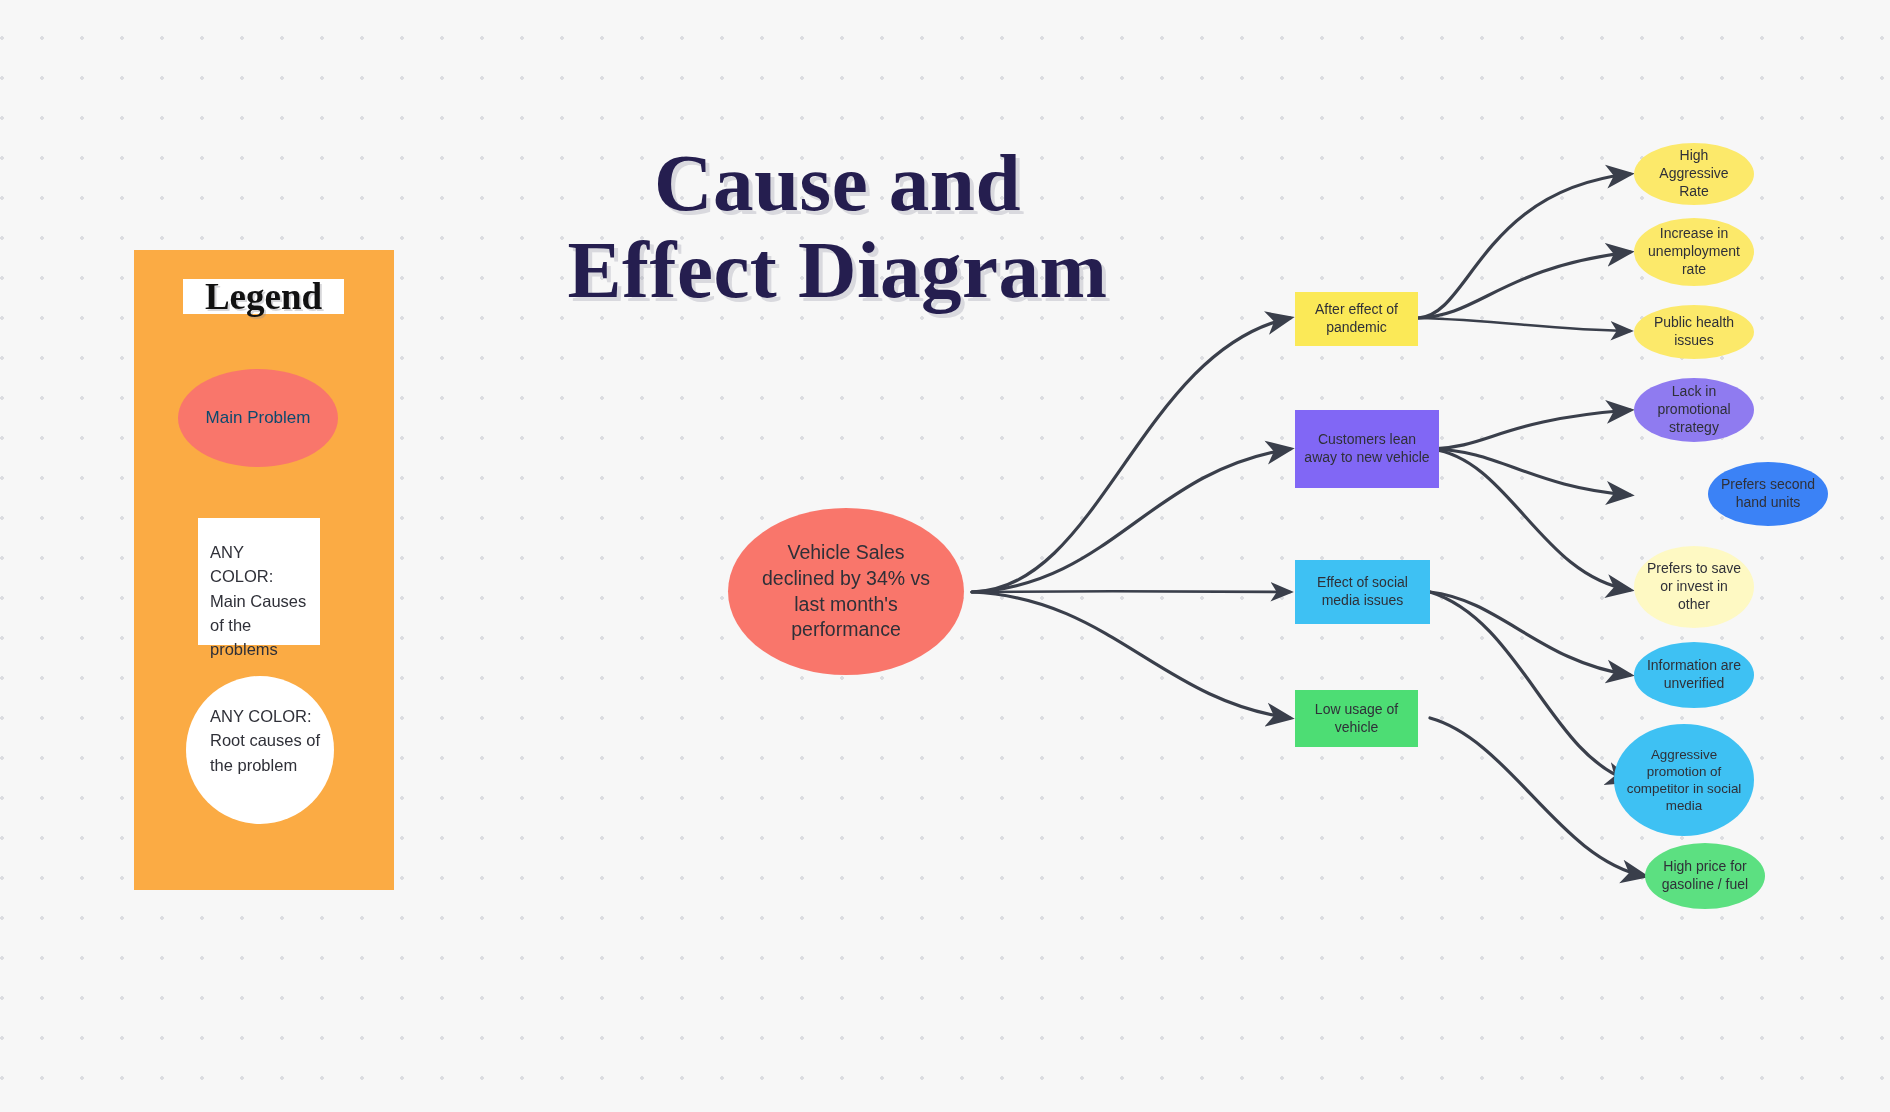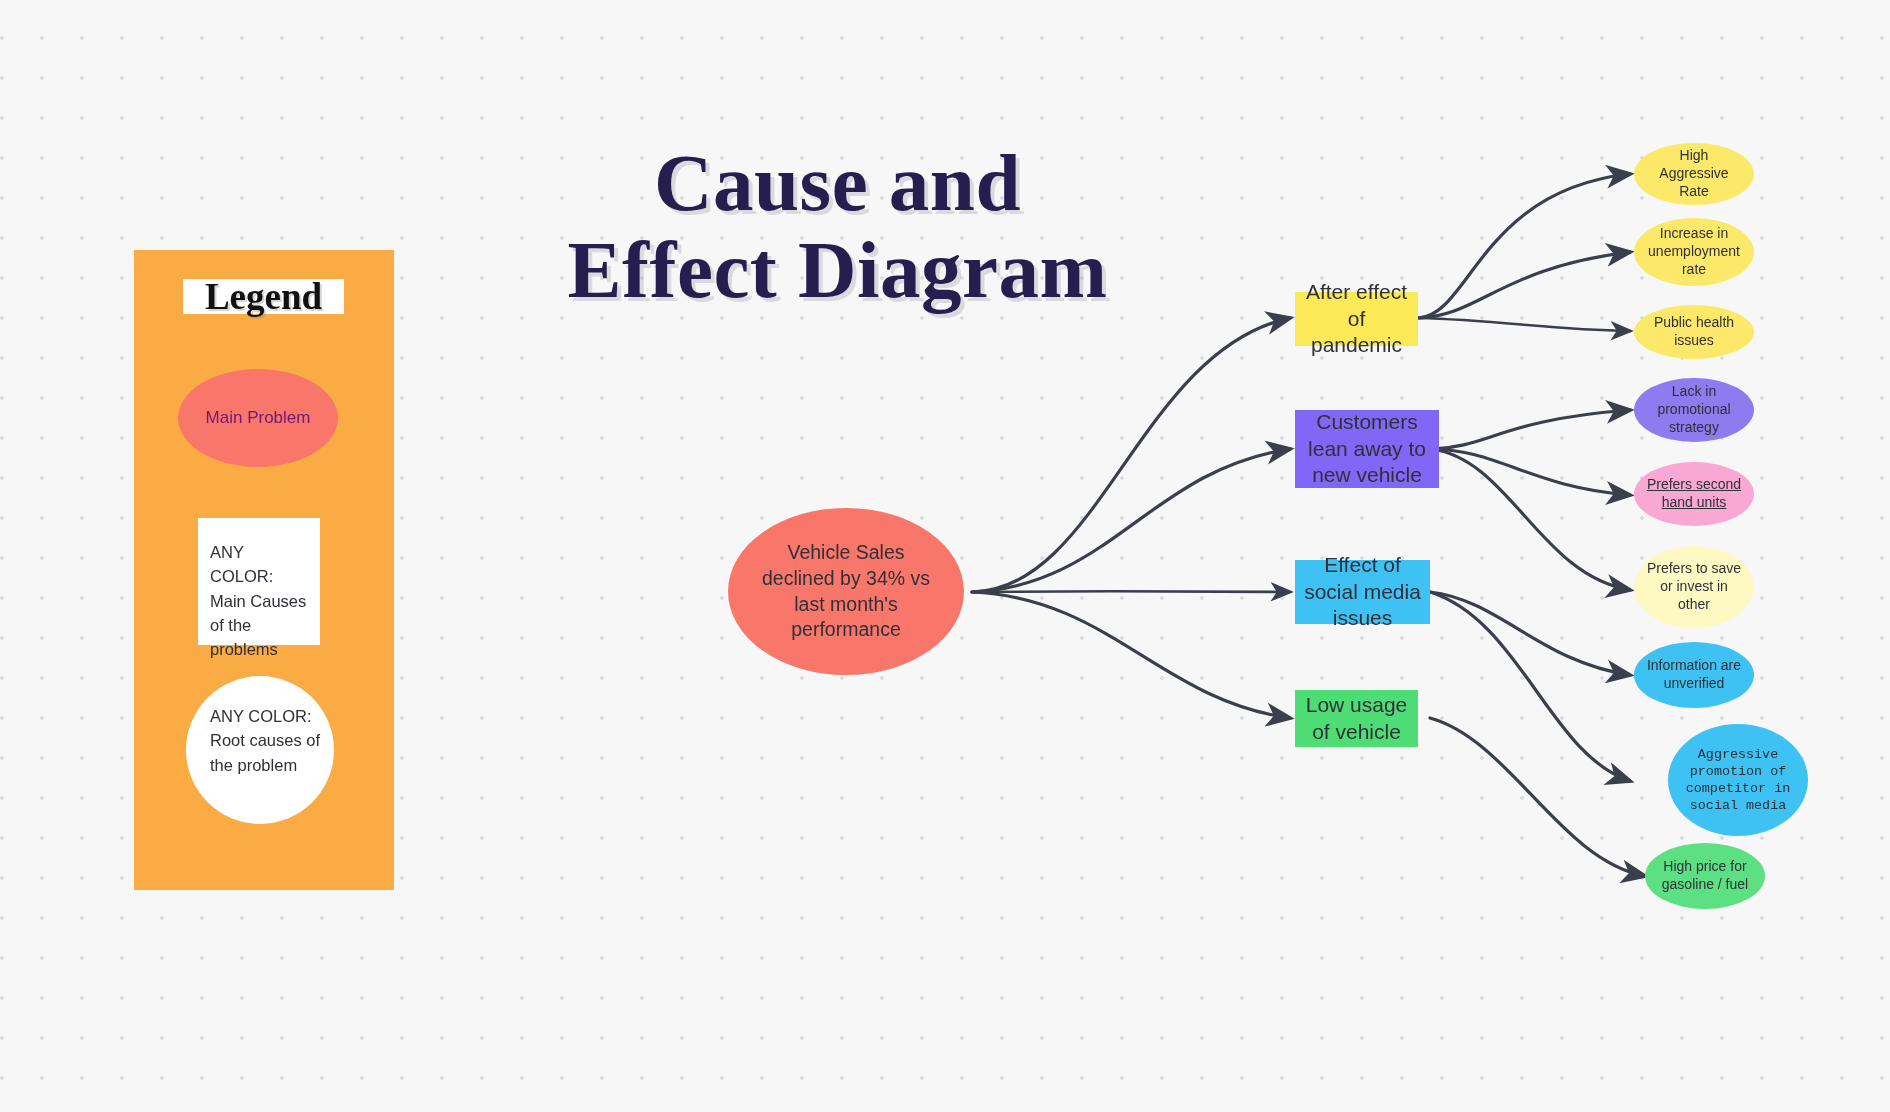"After effect of pandemic" .rect { font-size: 21px -> 14px }
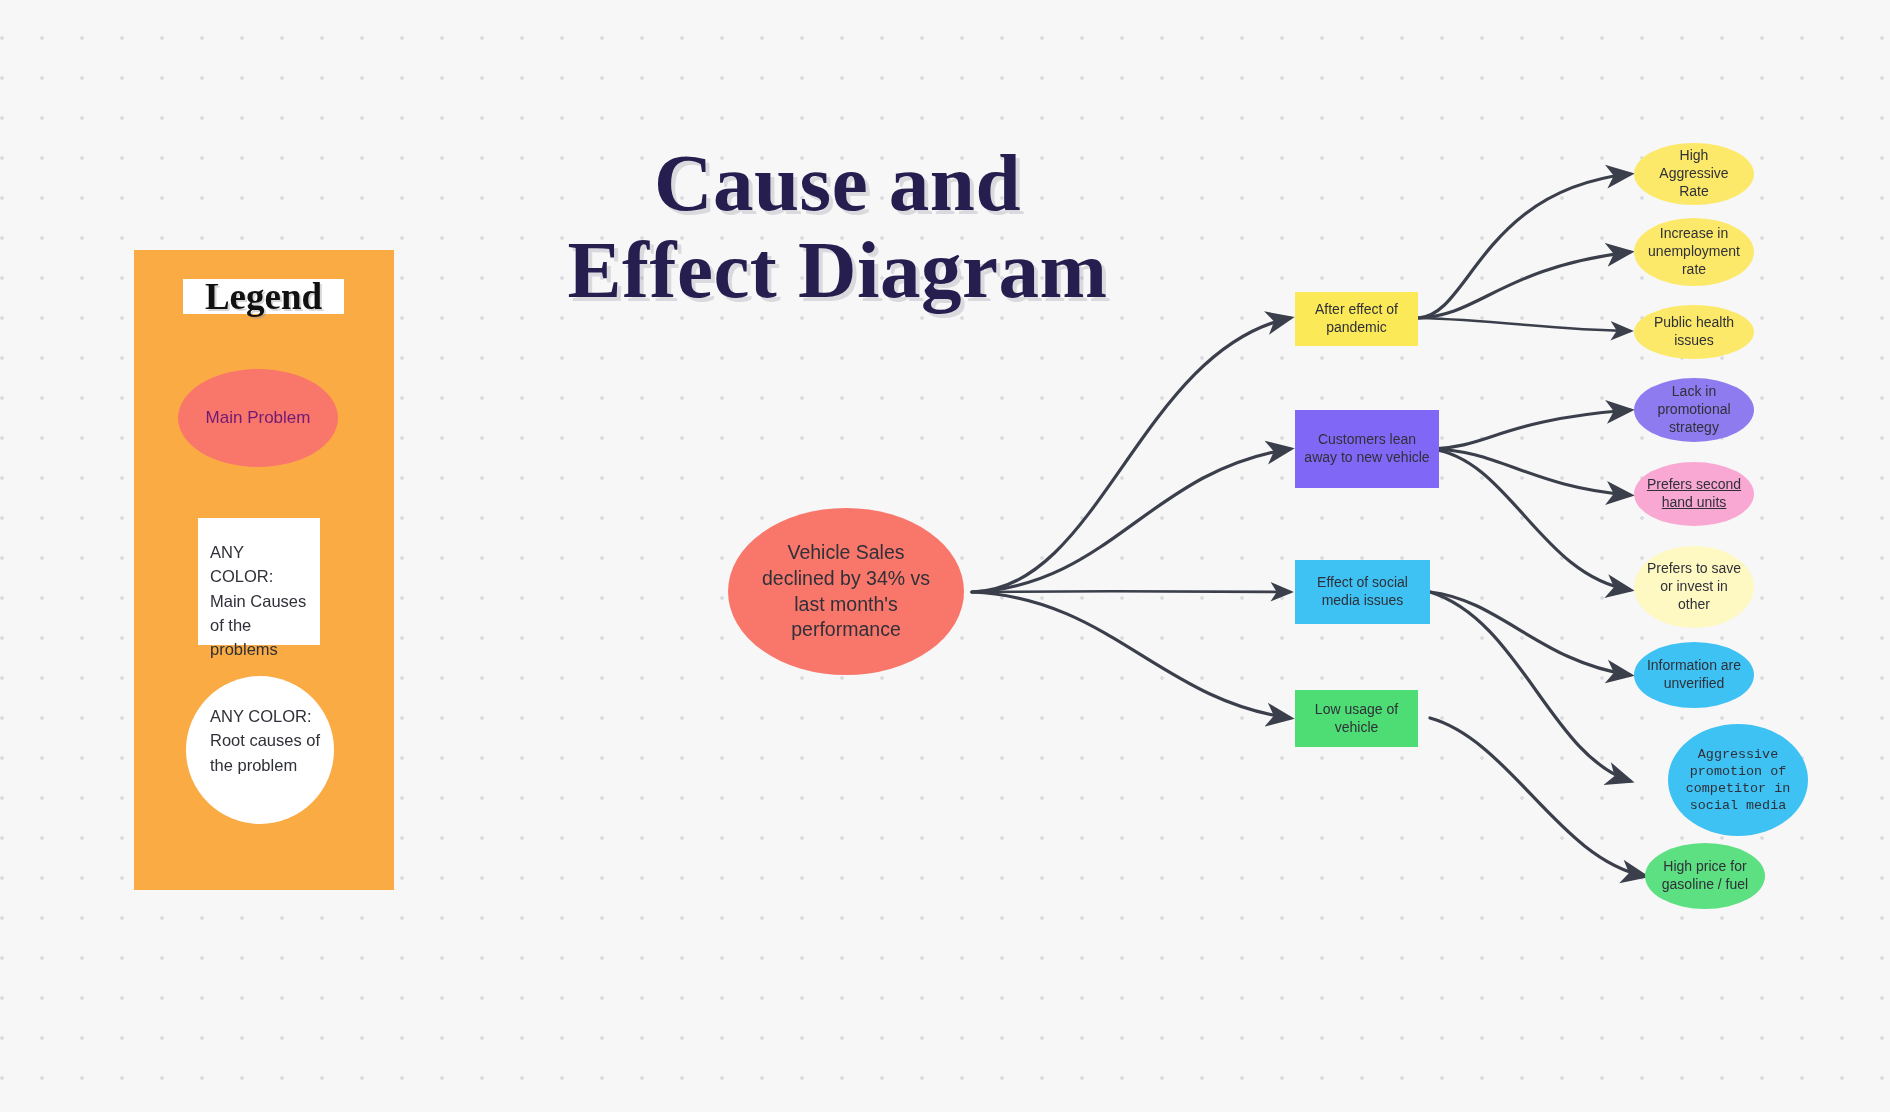"Main Problem" #legend-main-problem { color: #701a75 -> #0c4a6e }
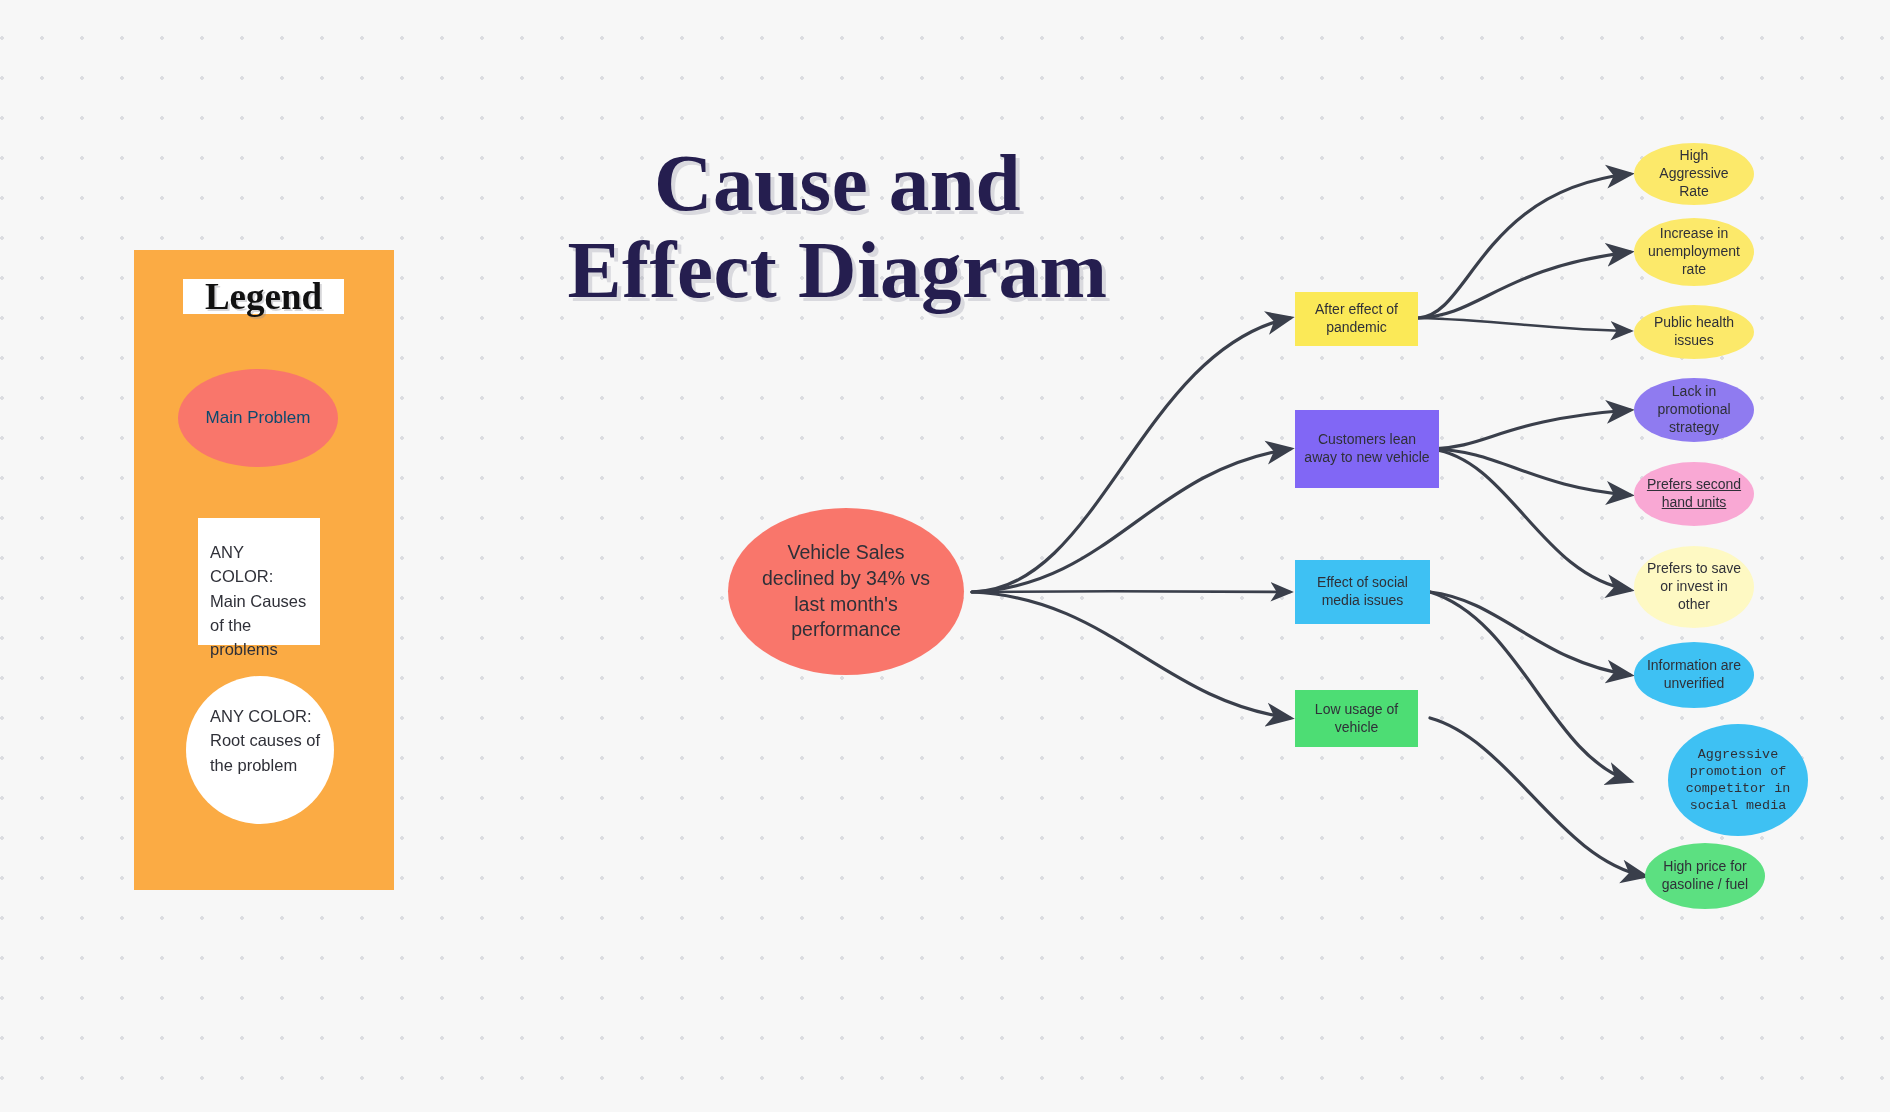"Prefers second hand units" div.node { background: #f9a8d4 -> #3b82f6; left: 1634px -> 1708px; text-decoration: underline -> none }
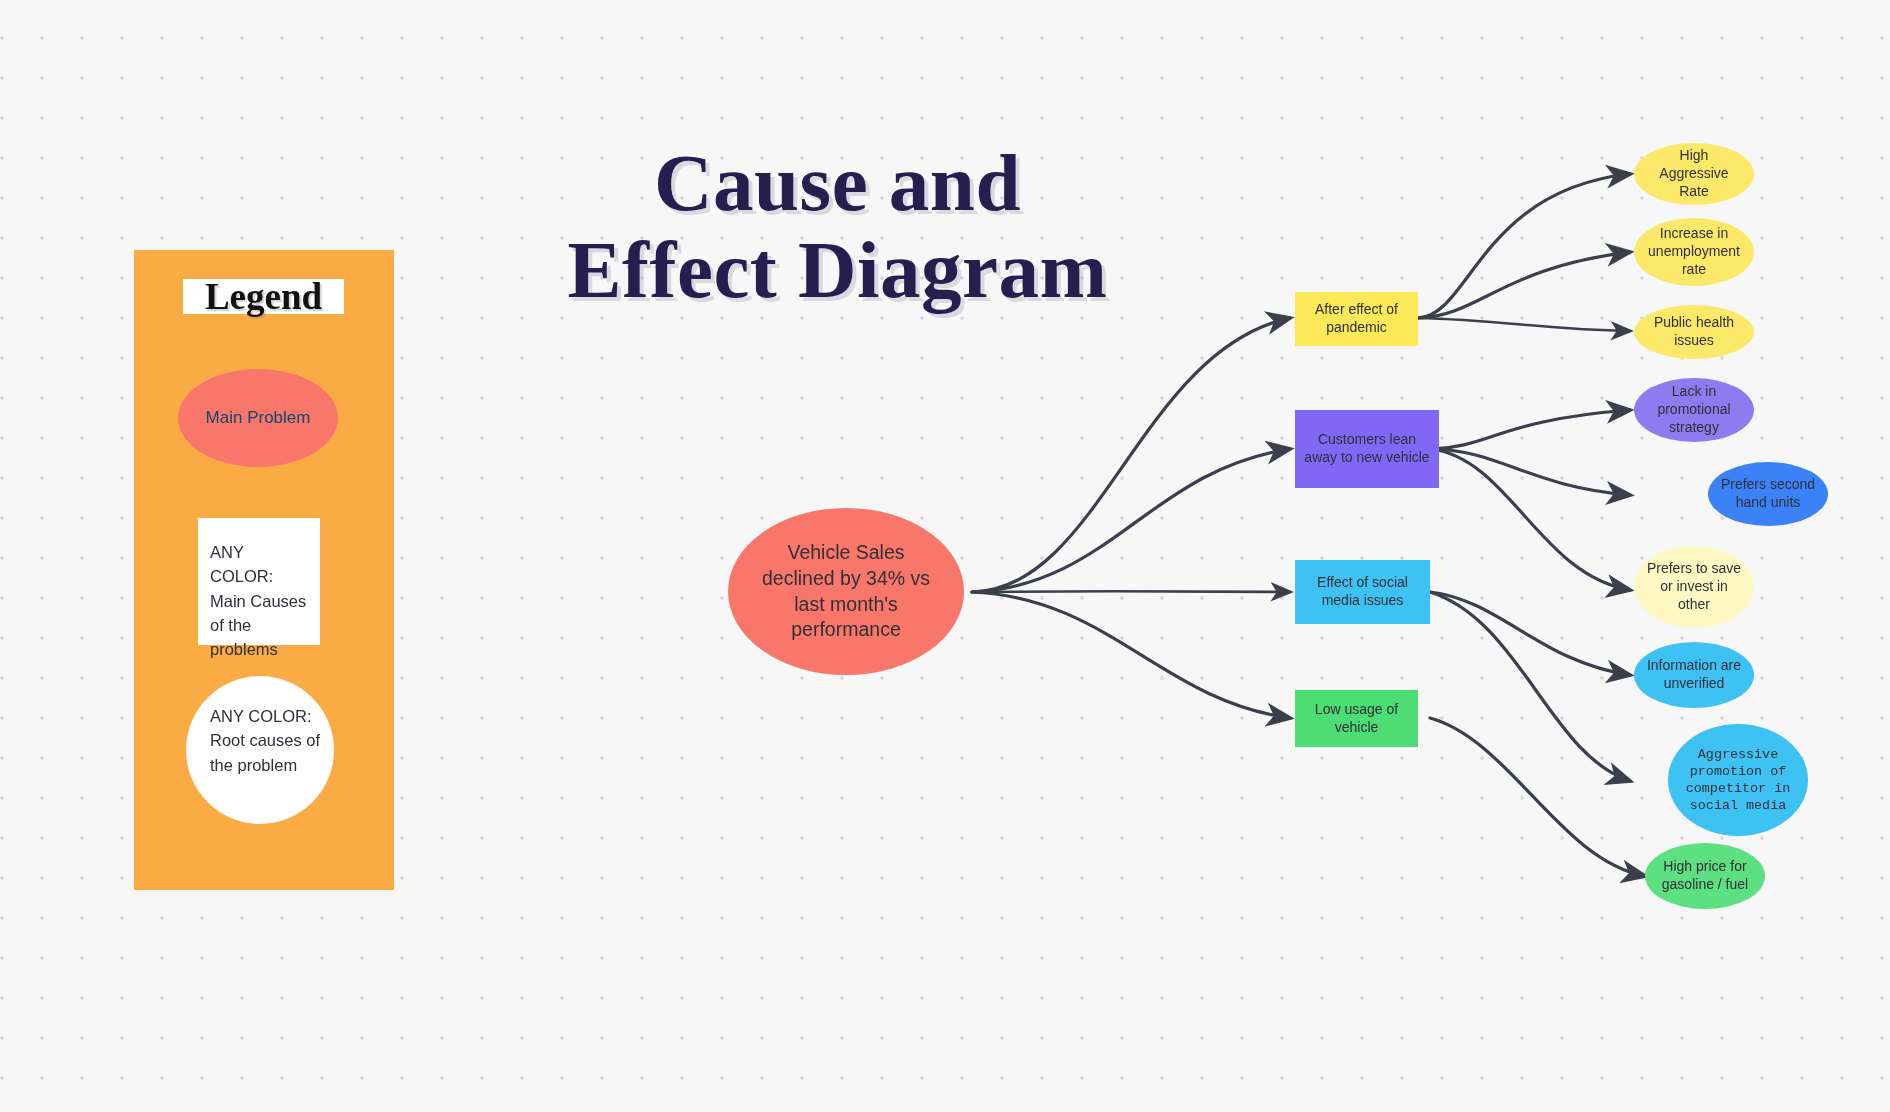"Aggressive promotion of competitor in" div.node { font-family: Liberation Mono, monospace -> none; left: 1668px -> 1614px }
